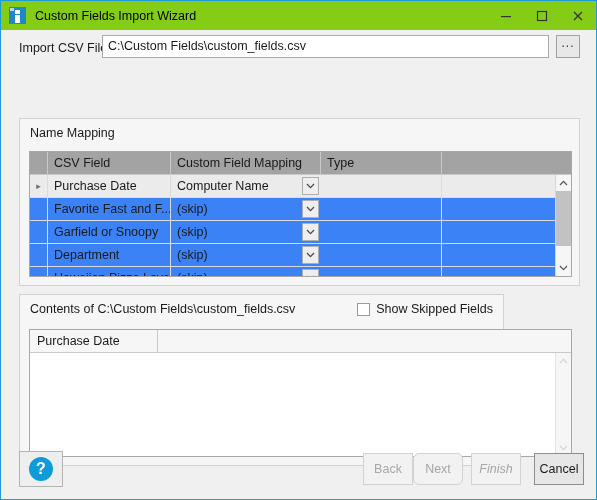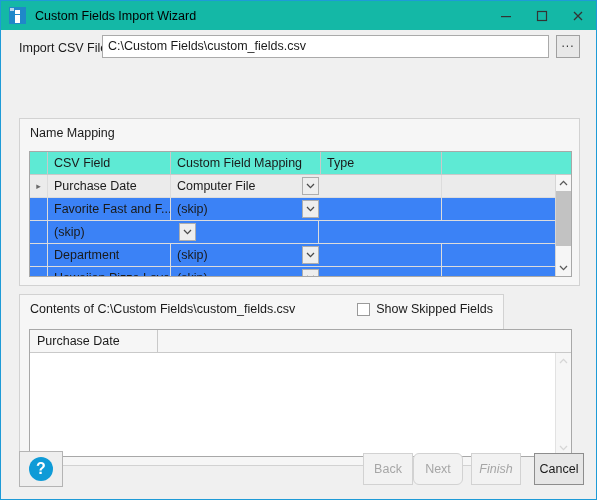"Custom Fields Import Wizard" .titlebar { background: #14b8a6 -> #84cc16 }
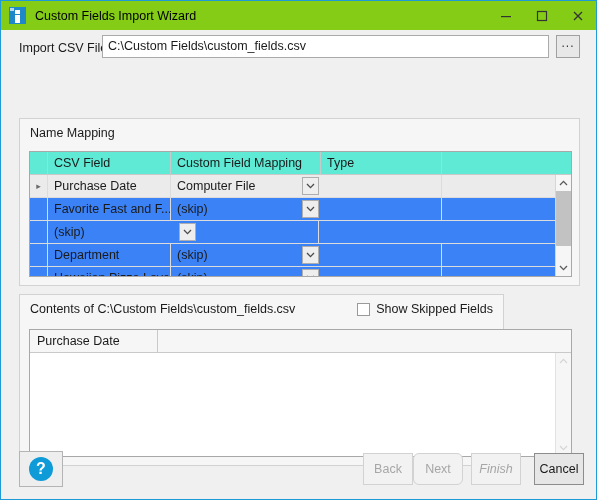"CSV Field" .grid-header { background: #5eead4 -> #a3a3a3 }
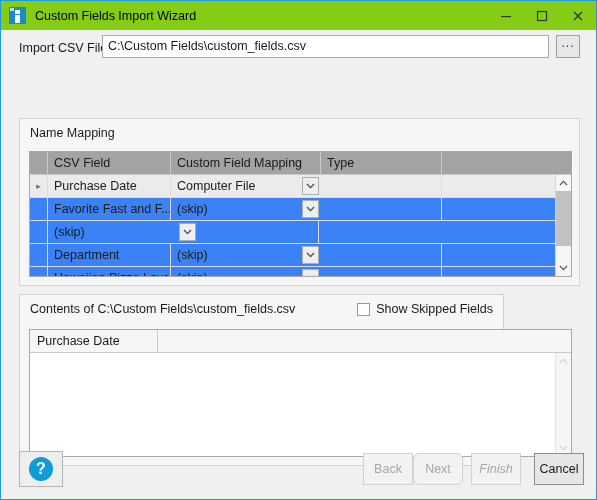"Computer File" span { text: File -> Name }
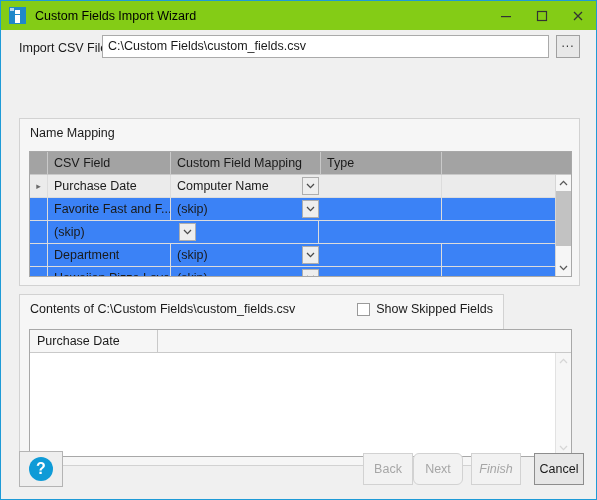"Garfield or Snoopy" div.gc { html: none -> <div>Garfield or Snoopy</div> }
